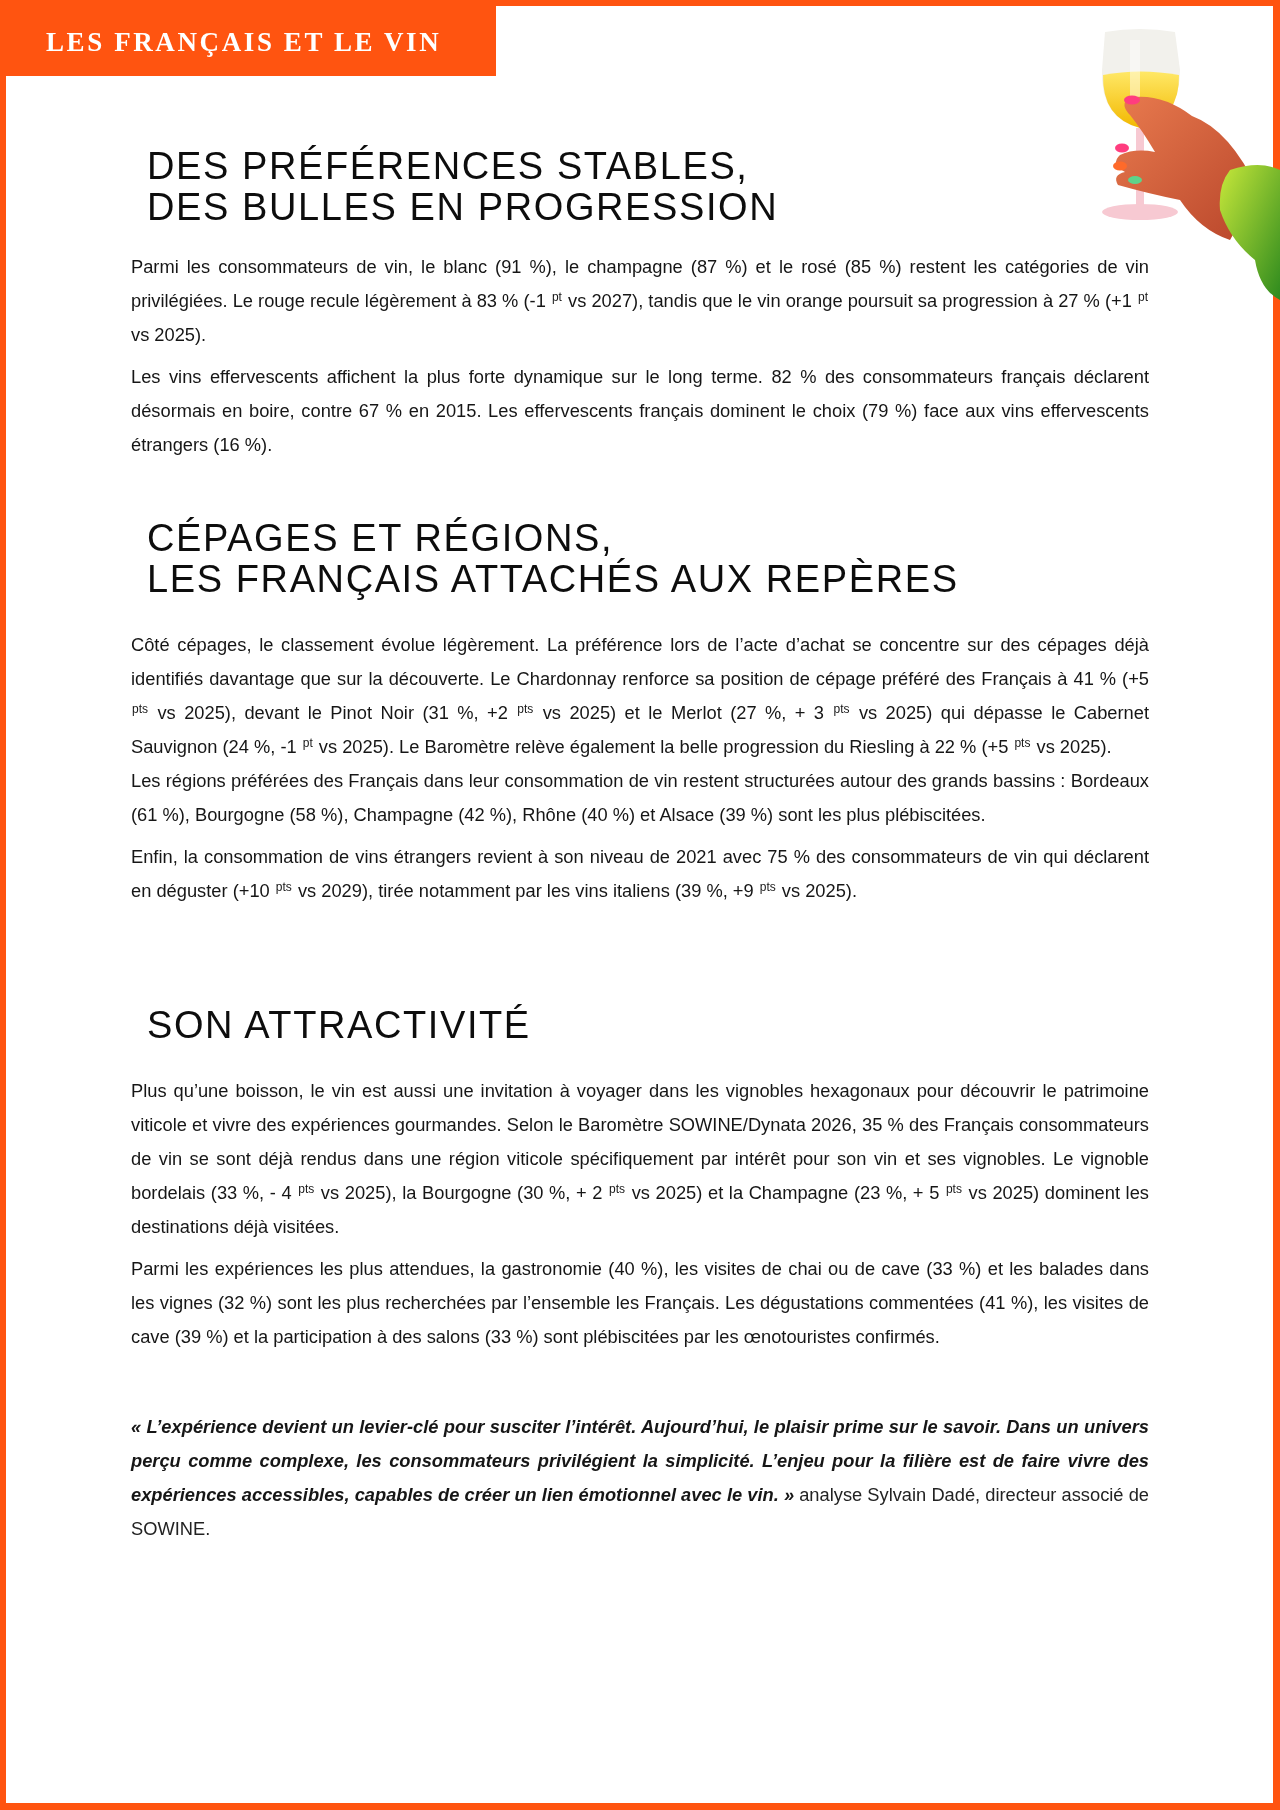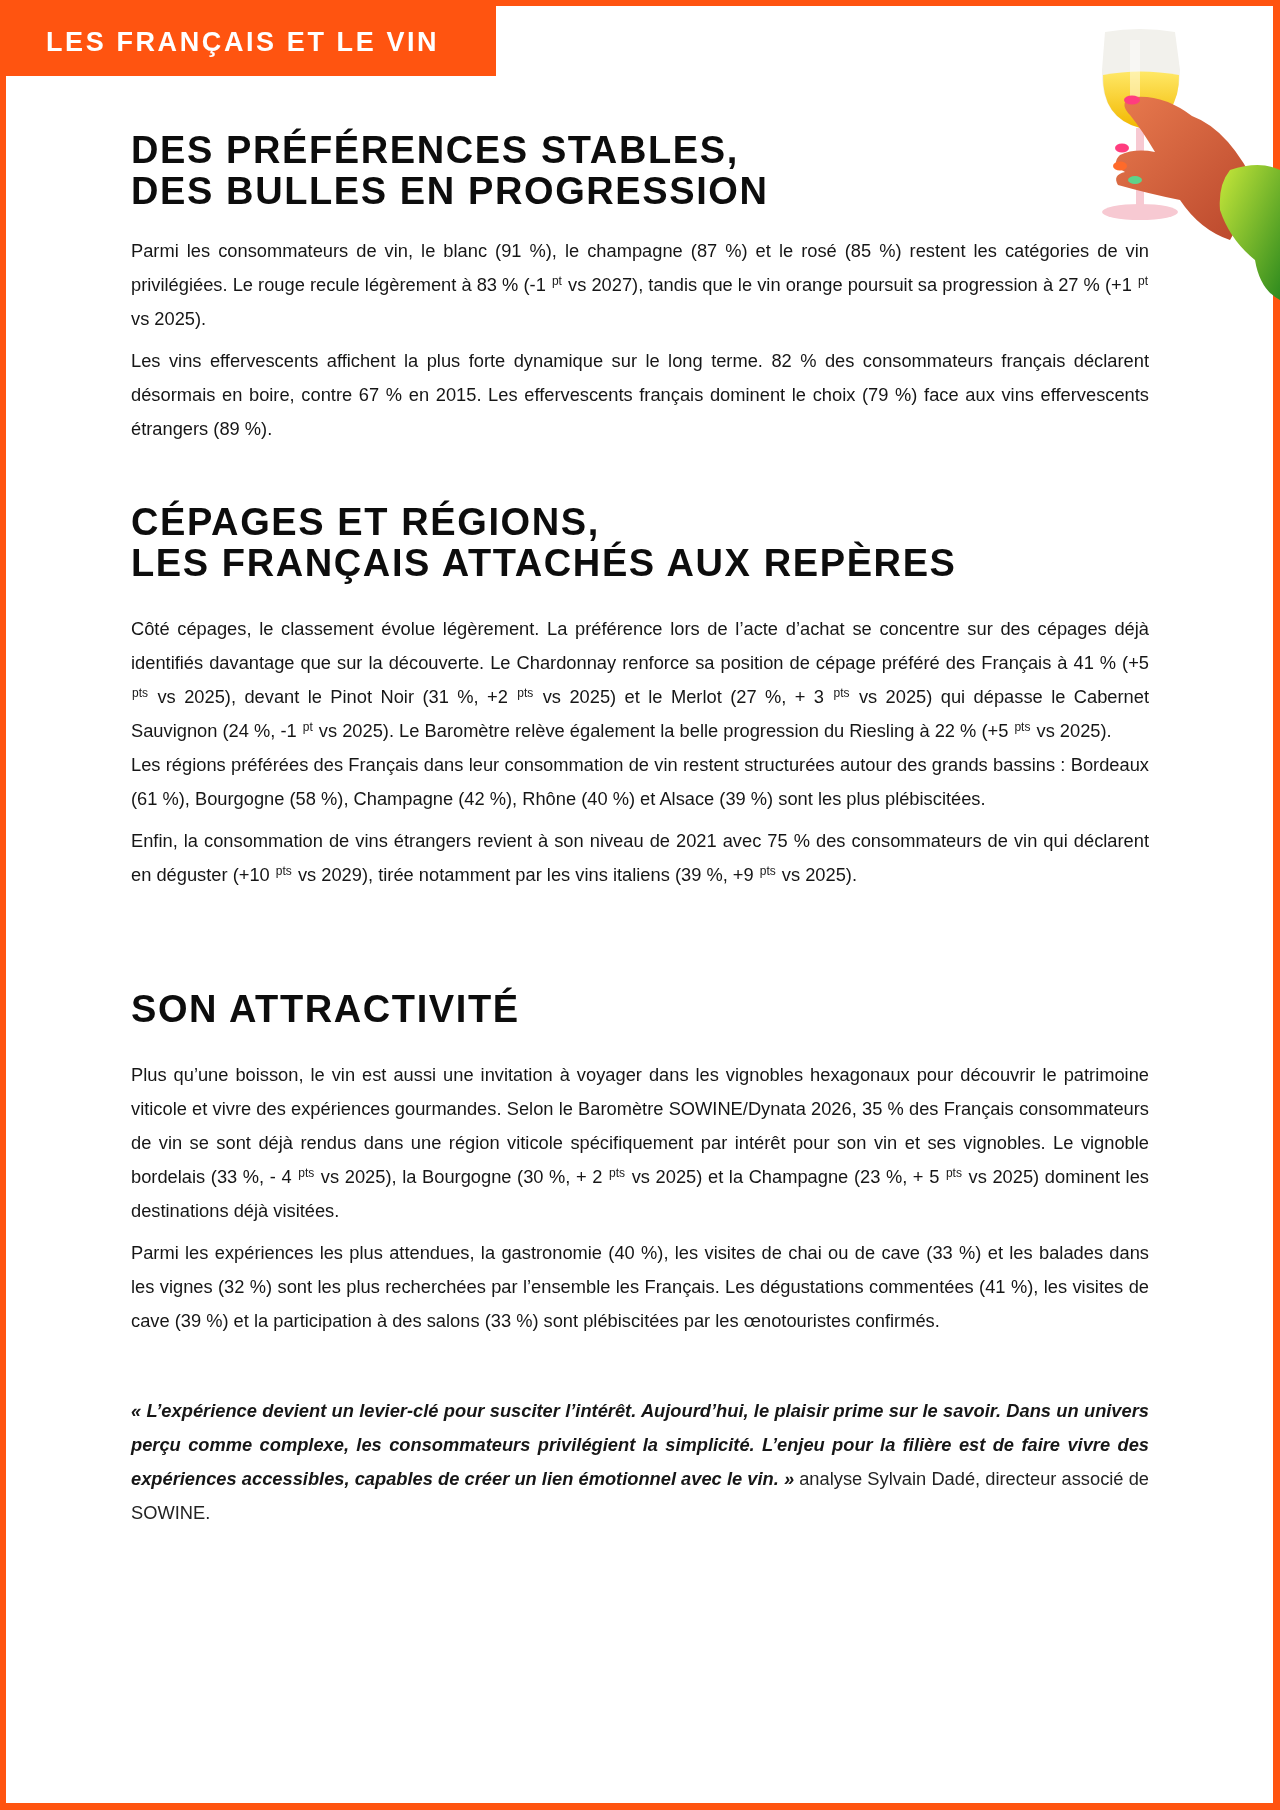"LES FRANÇAIS ET LE VIN" .tab-label { font-family: none -> Liberation Serif, serif }
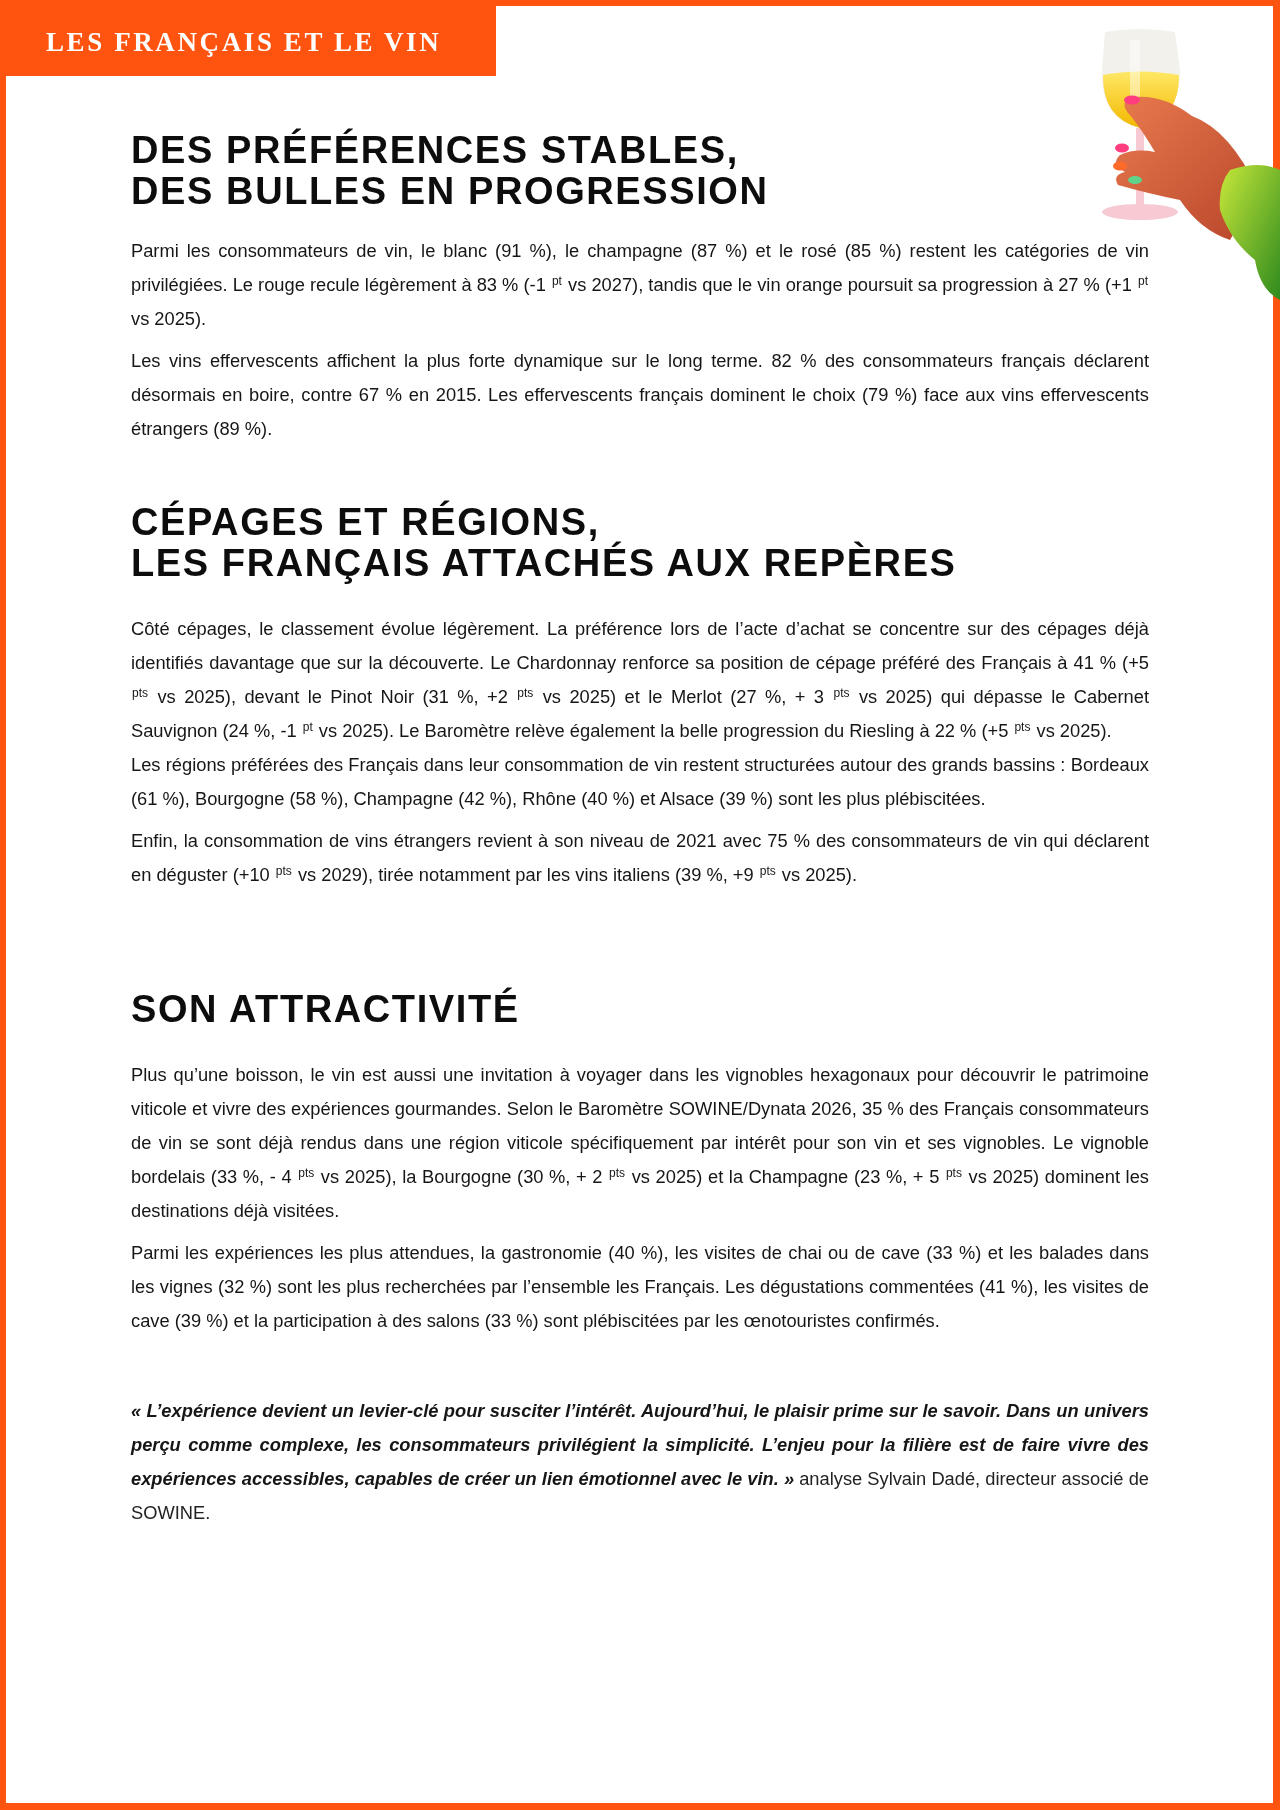"DES PRÉFÉRENCES STABLES," h2 { font-weight: 700 -> 400; margin: 0 -> 16px }
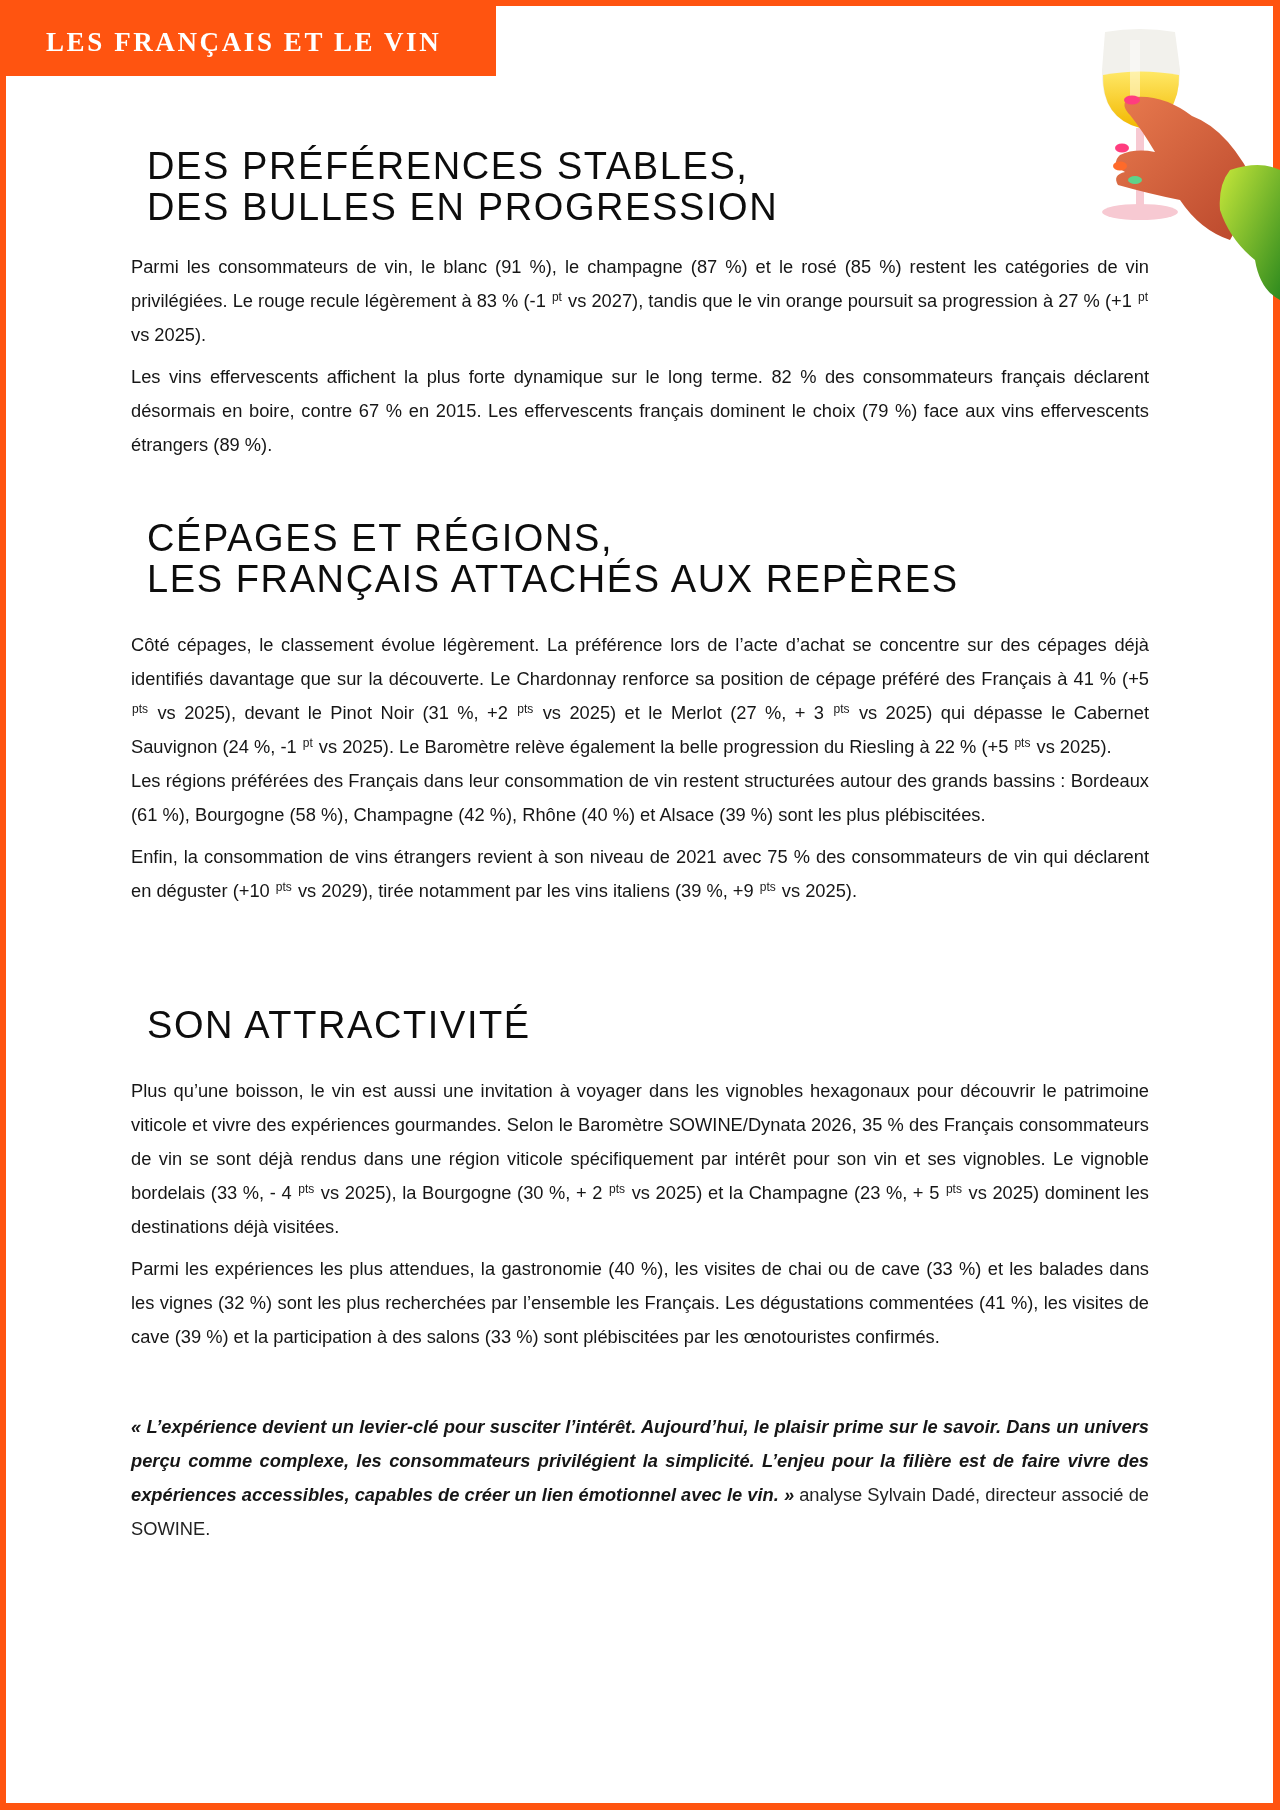"Les vins effervescents affichent la" p.p { text: 89 -> 16 }
